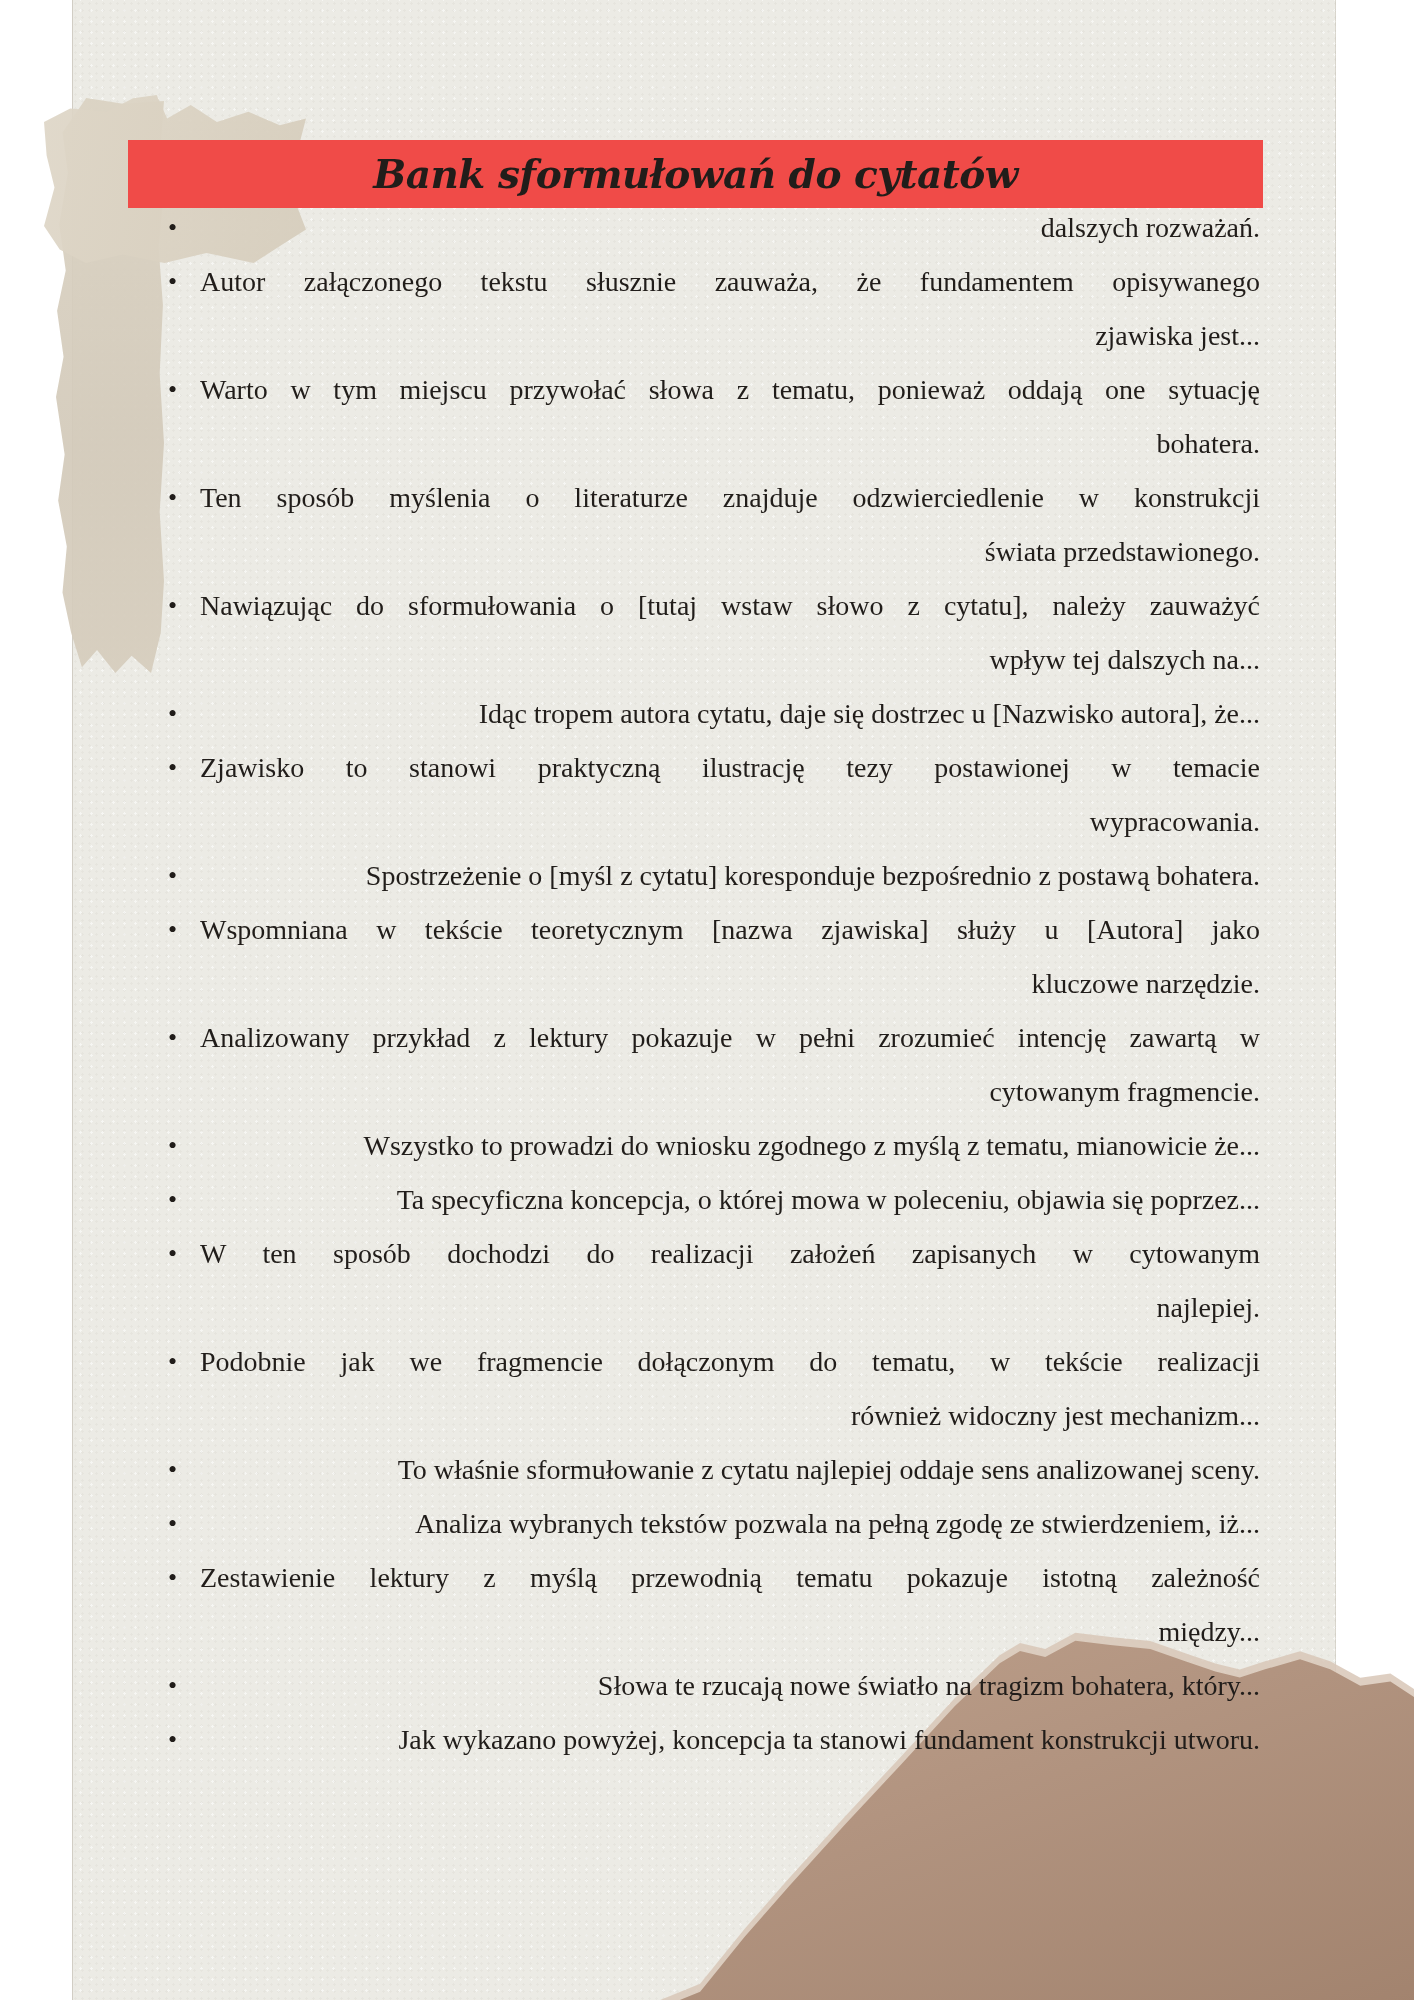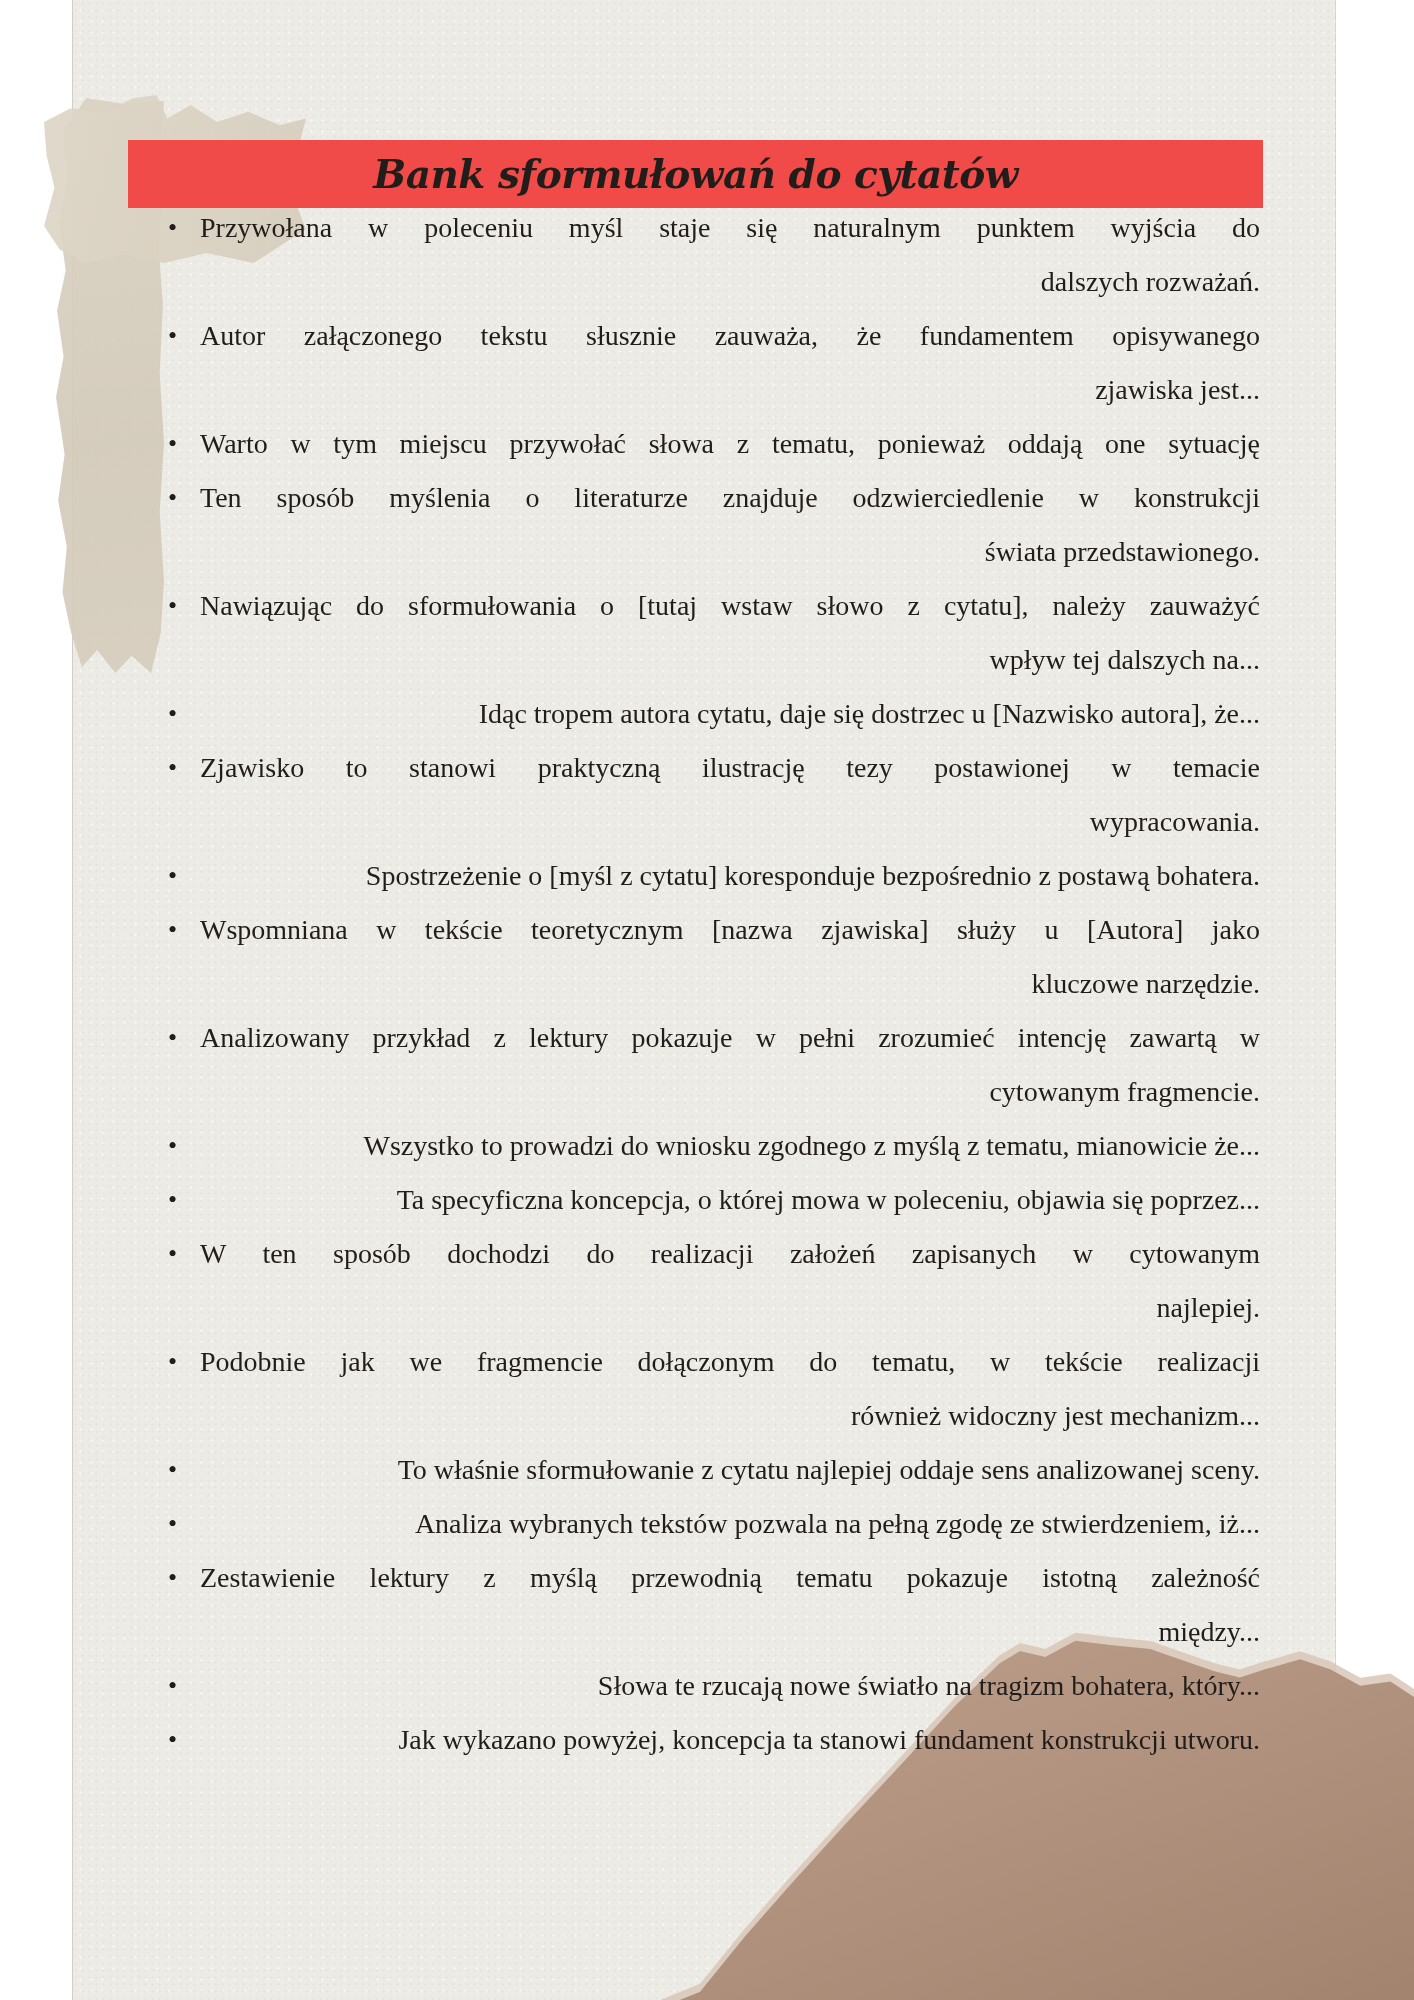"Przywołana w poleceniu myśl staje" div.line { html: <div>Przywołana w poleceniu myśl staje się naturalnym punktem wyjścia do</div> -> none }
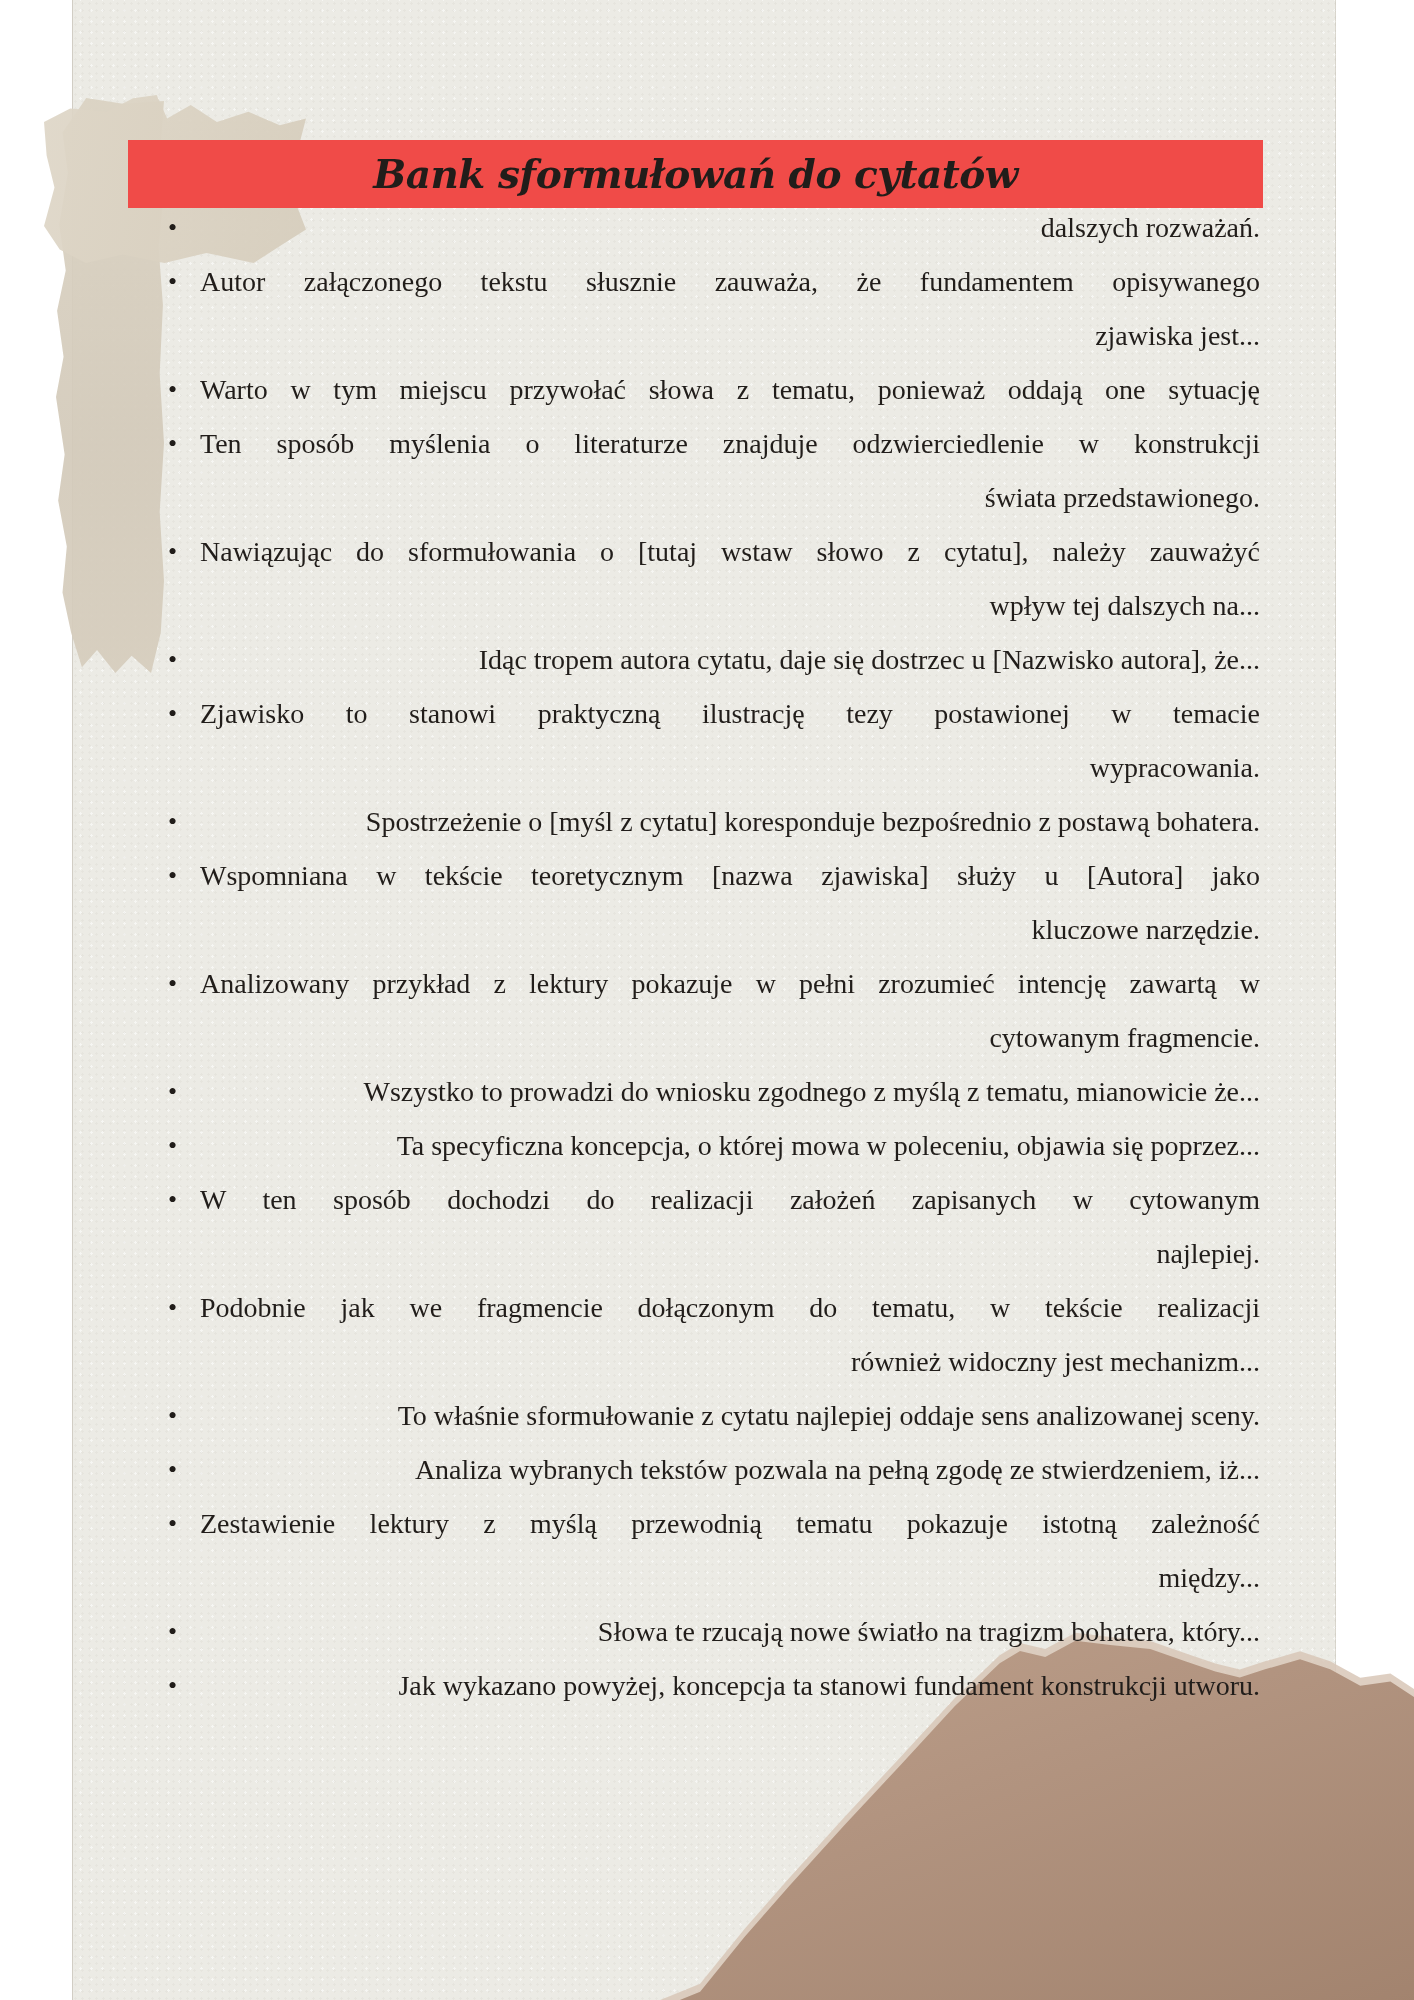"bohatera." div.line { html: none -> <div>bohatera.</div> }
